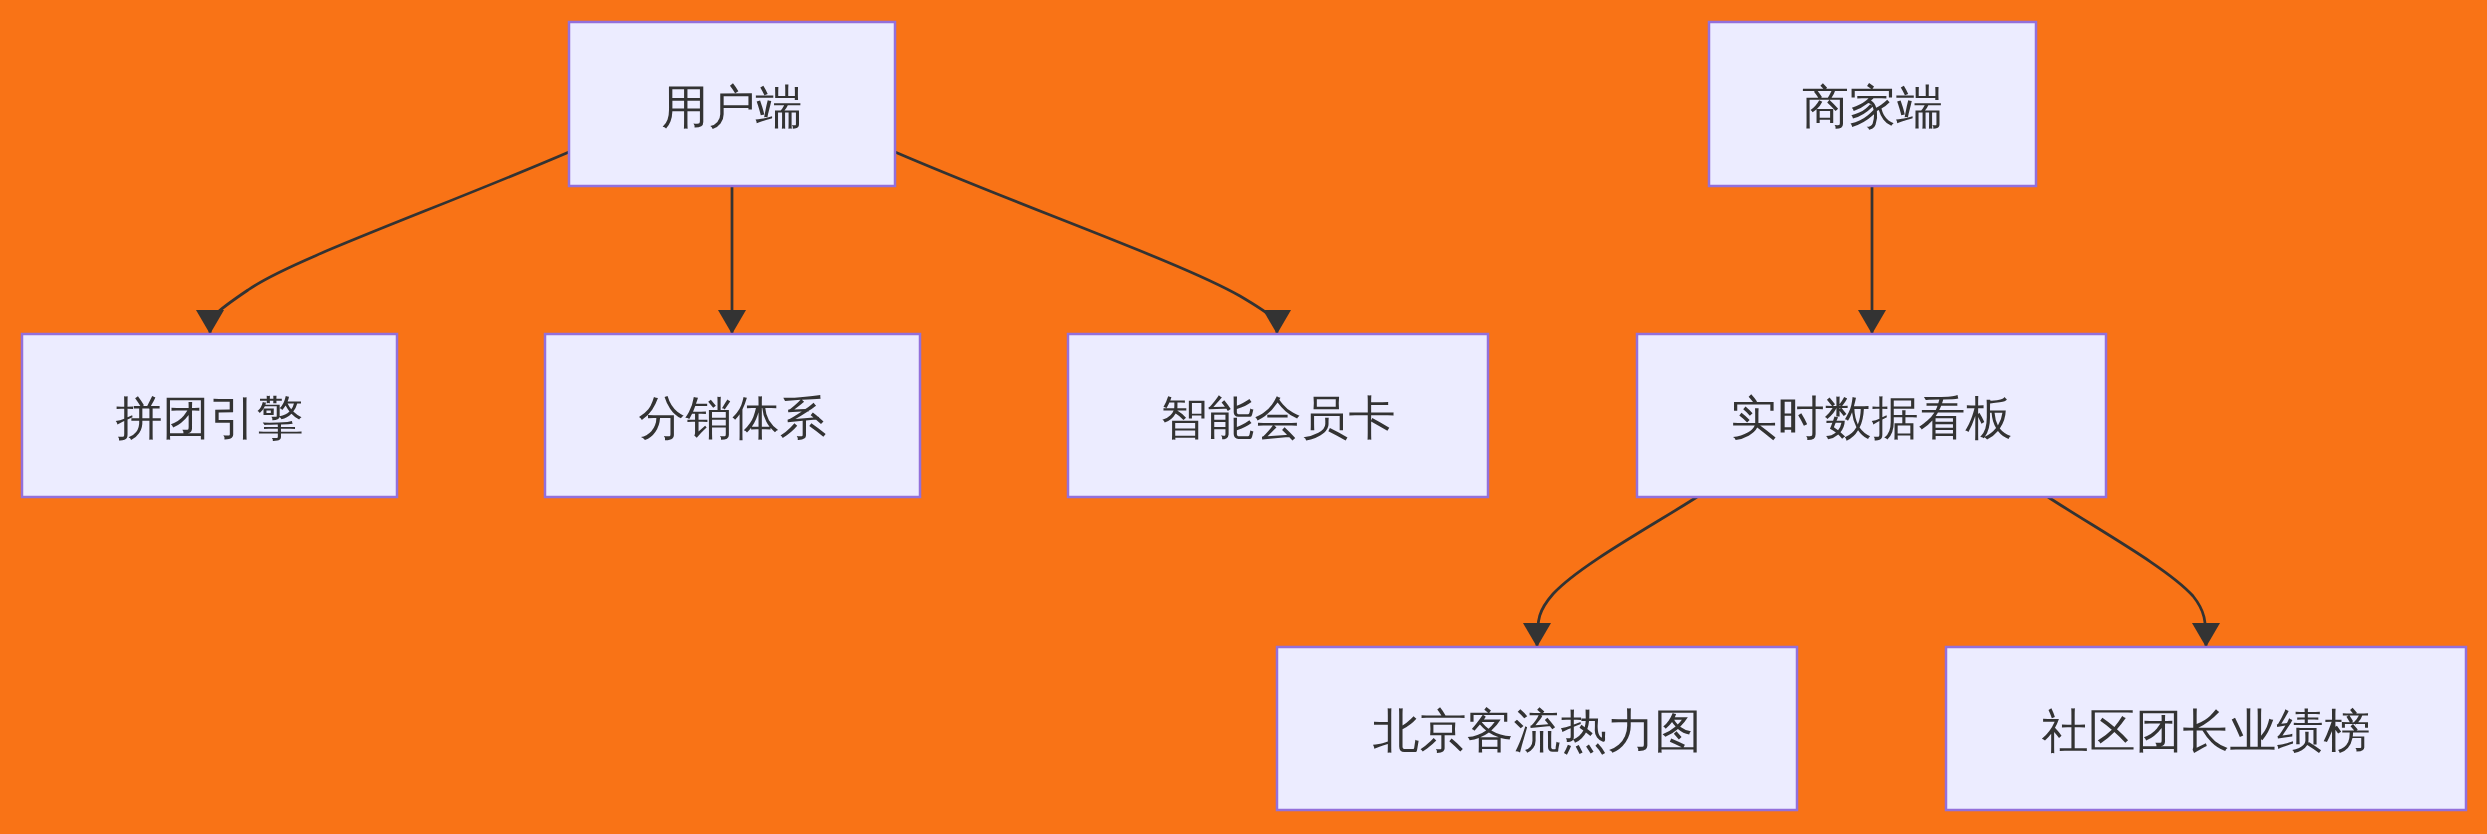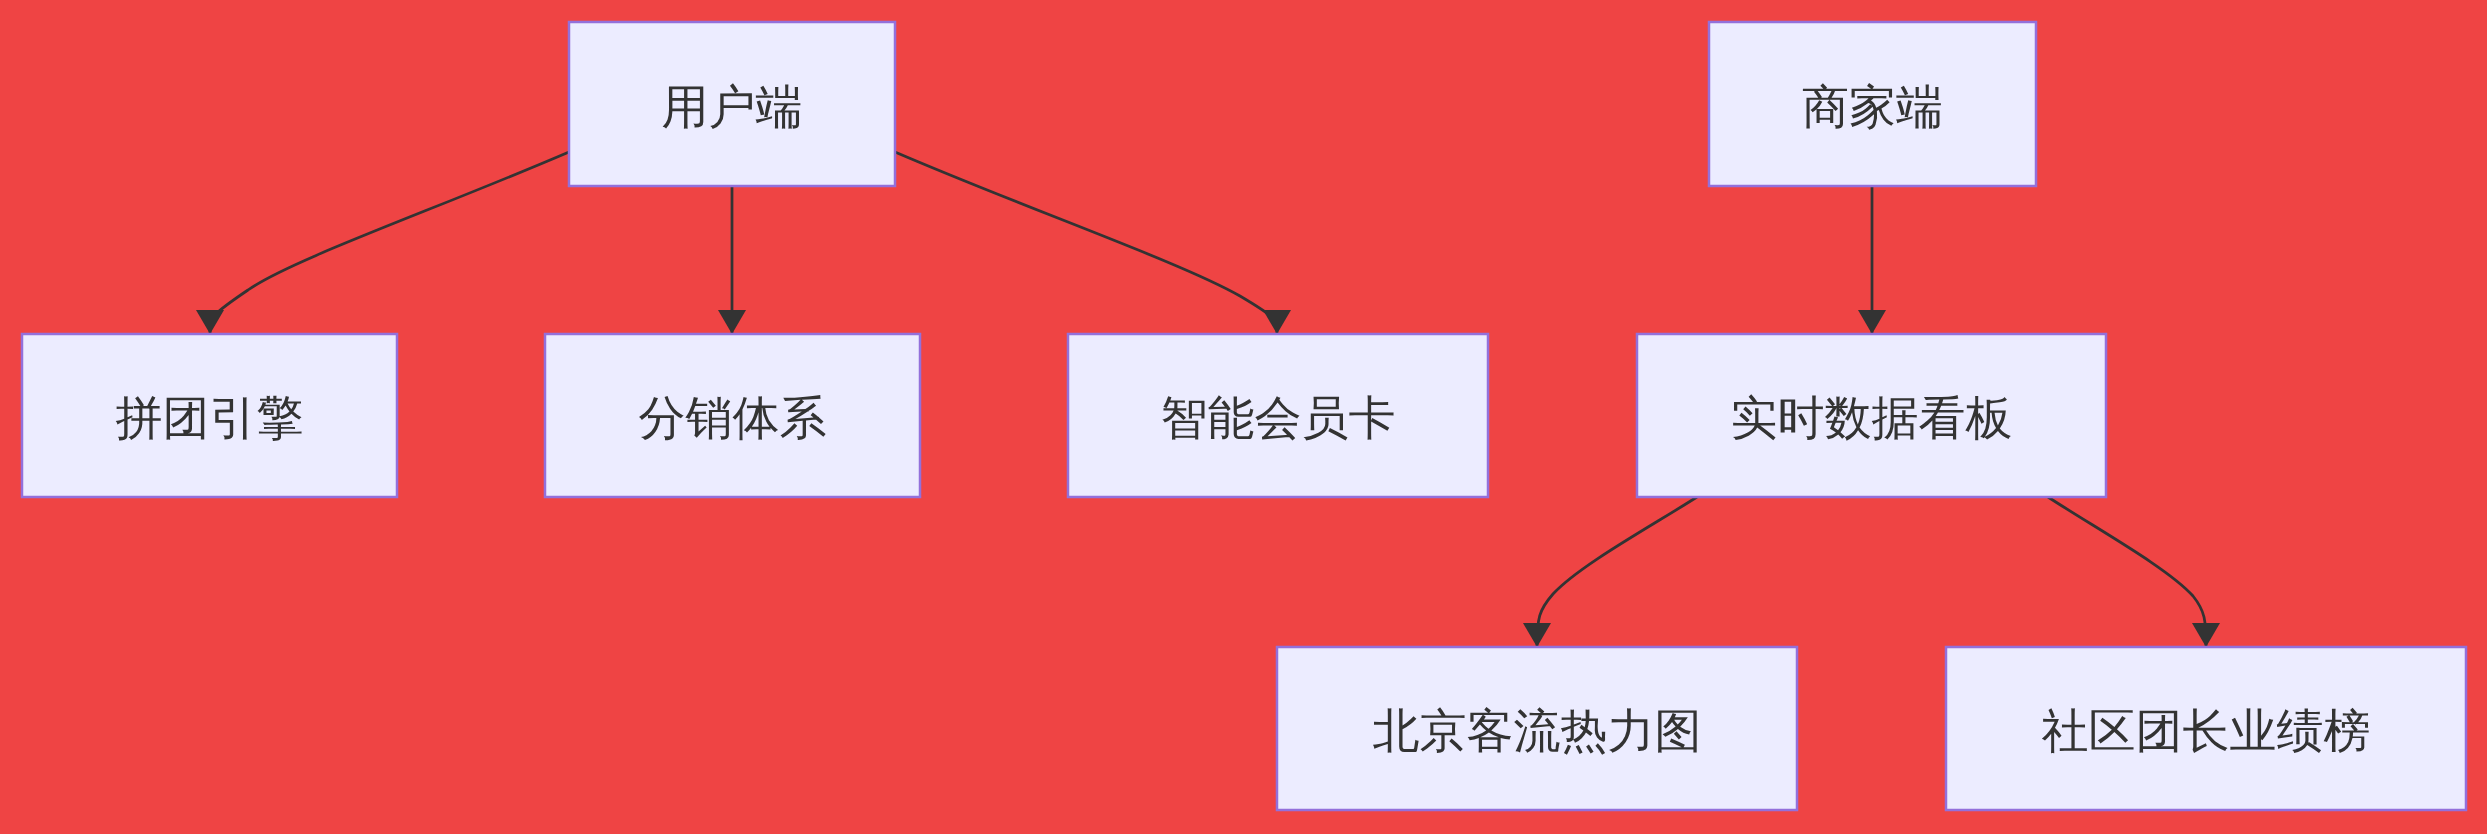"用户端" div.canvas { background: #ef4444 -> #f97316 }
